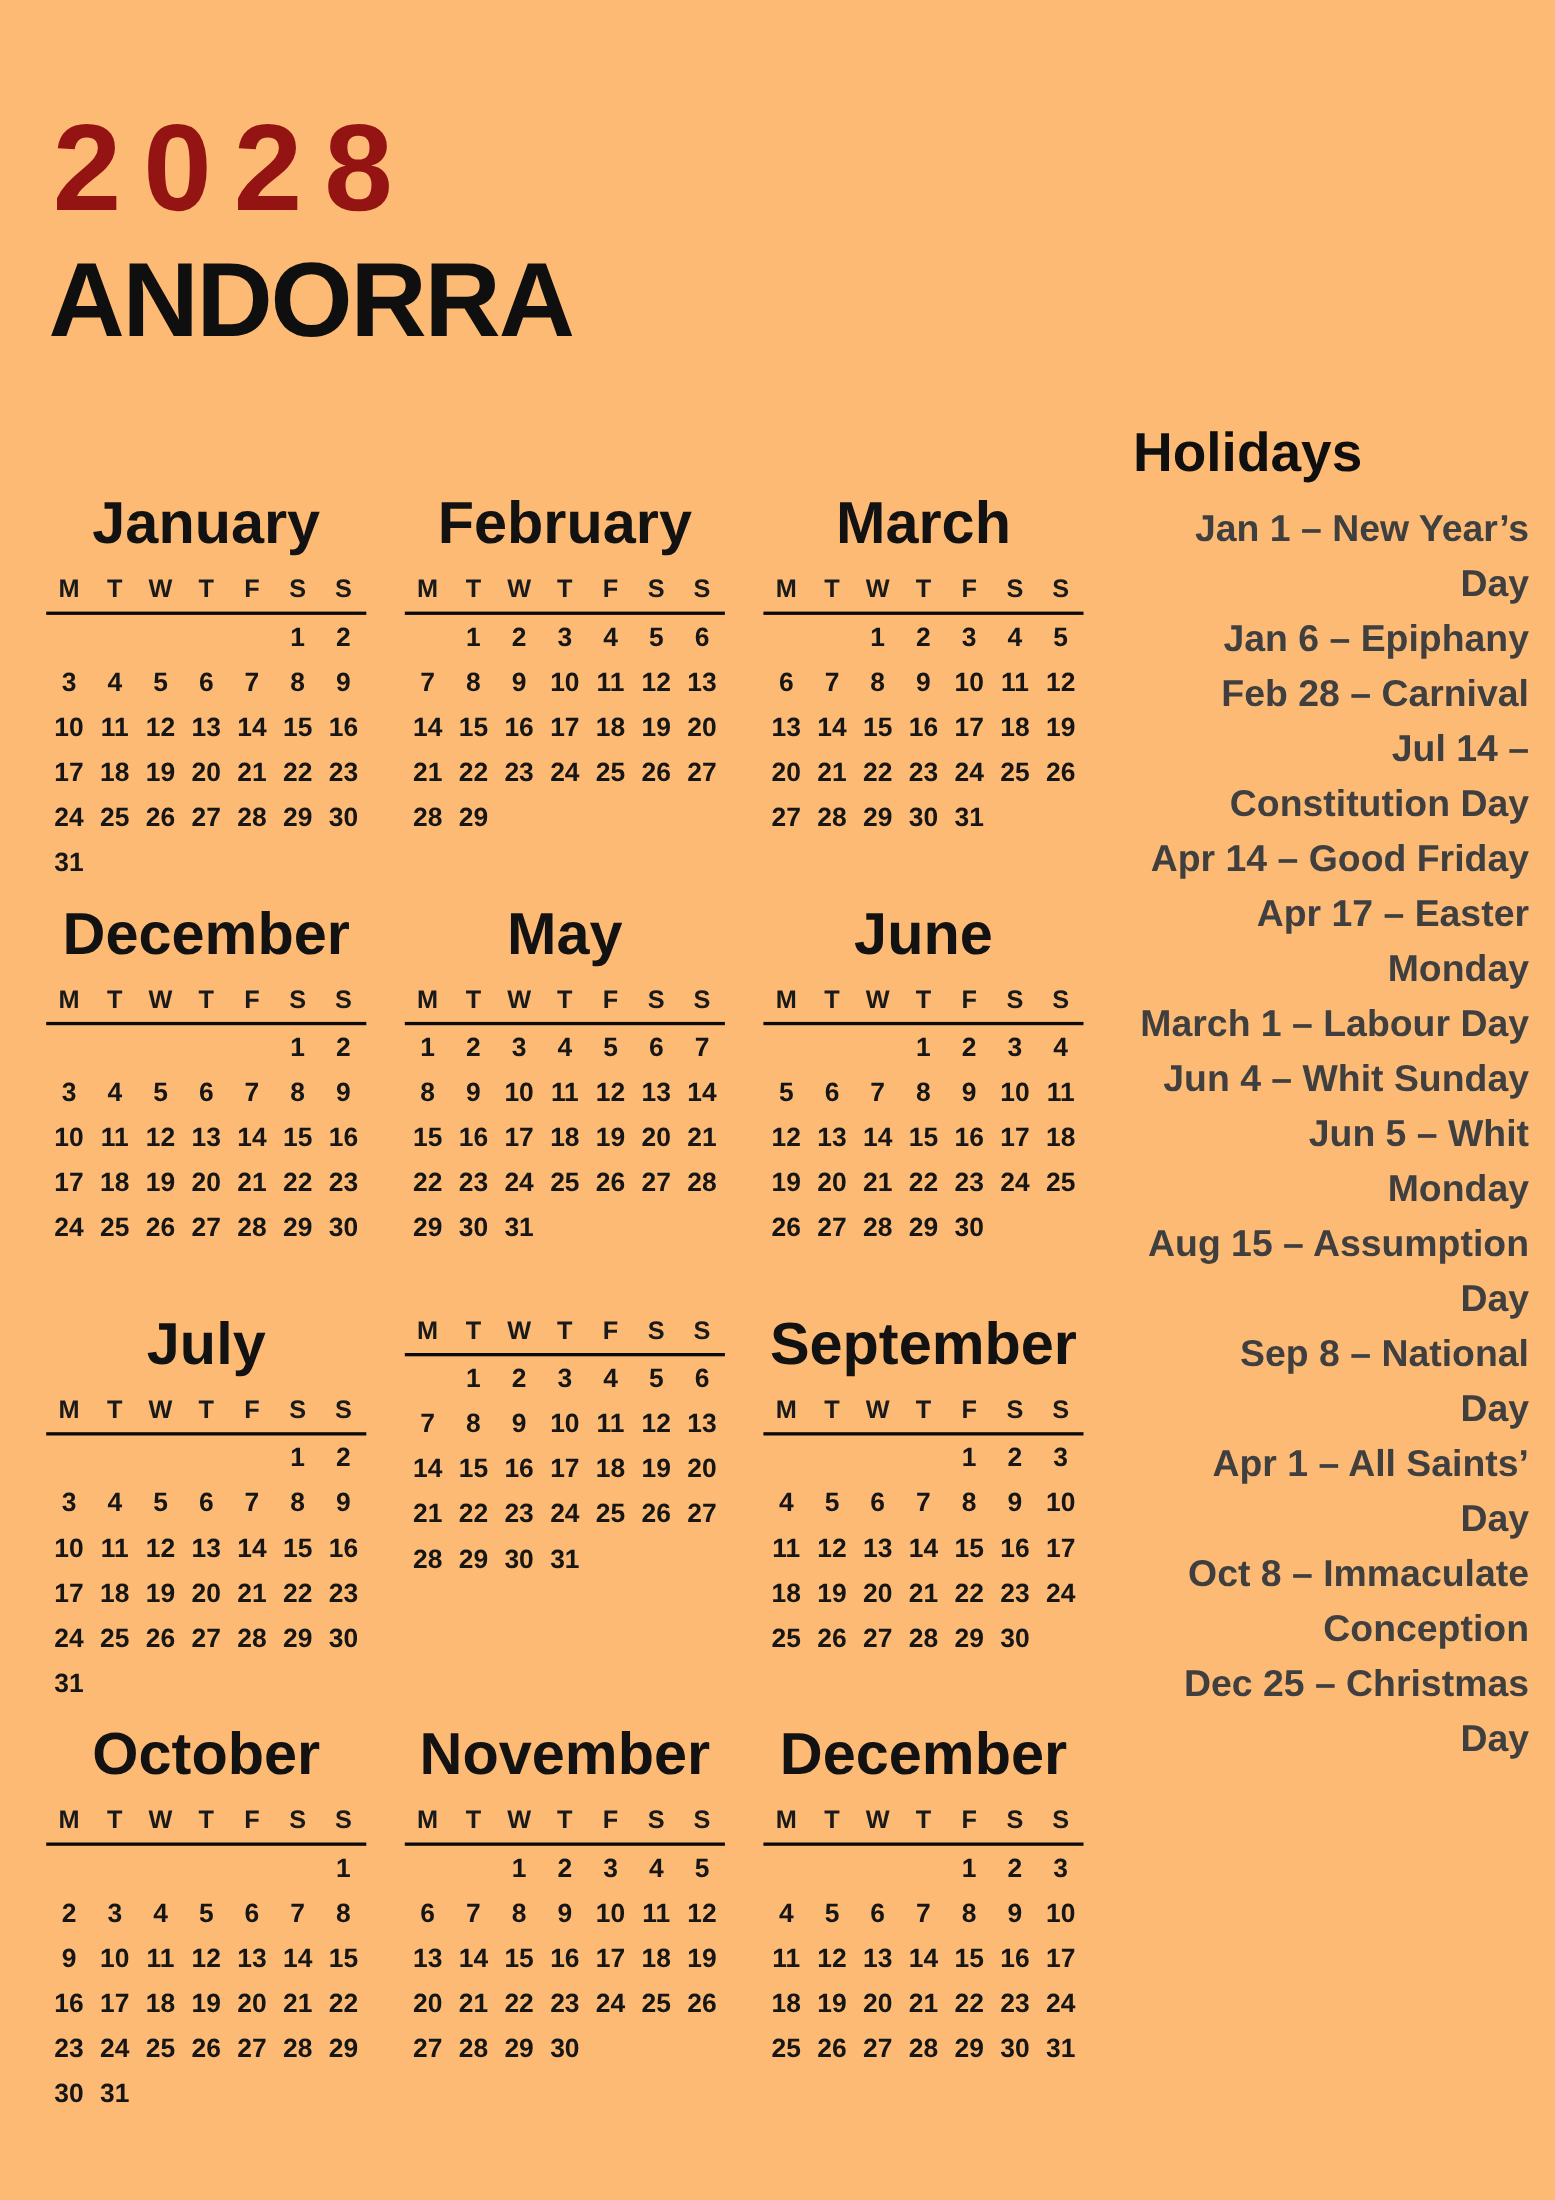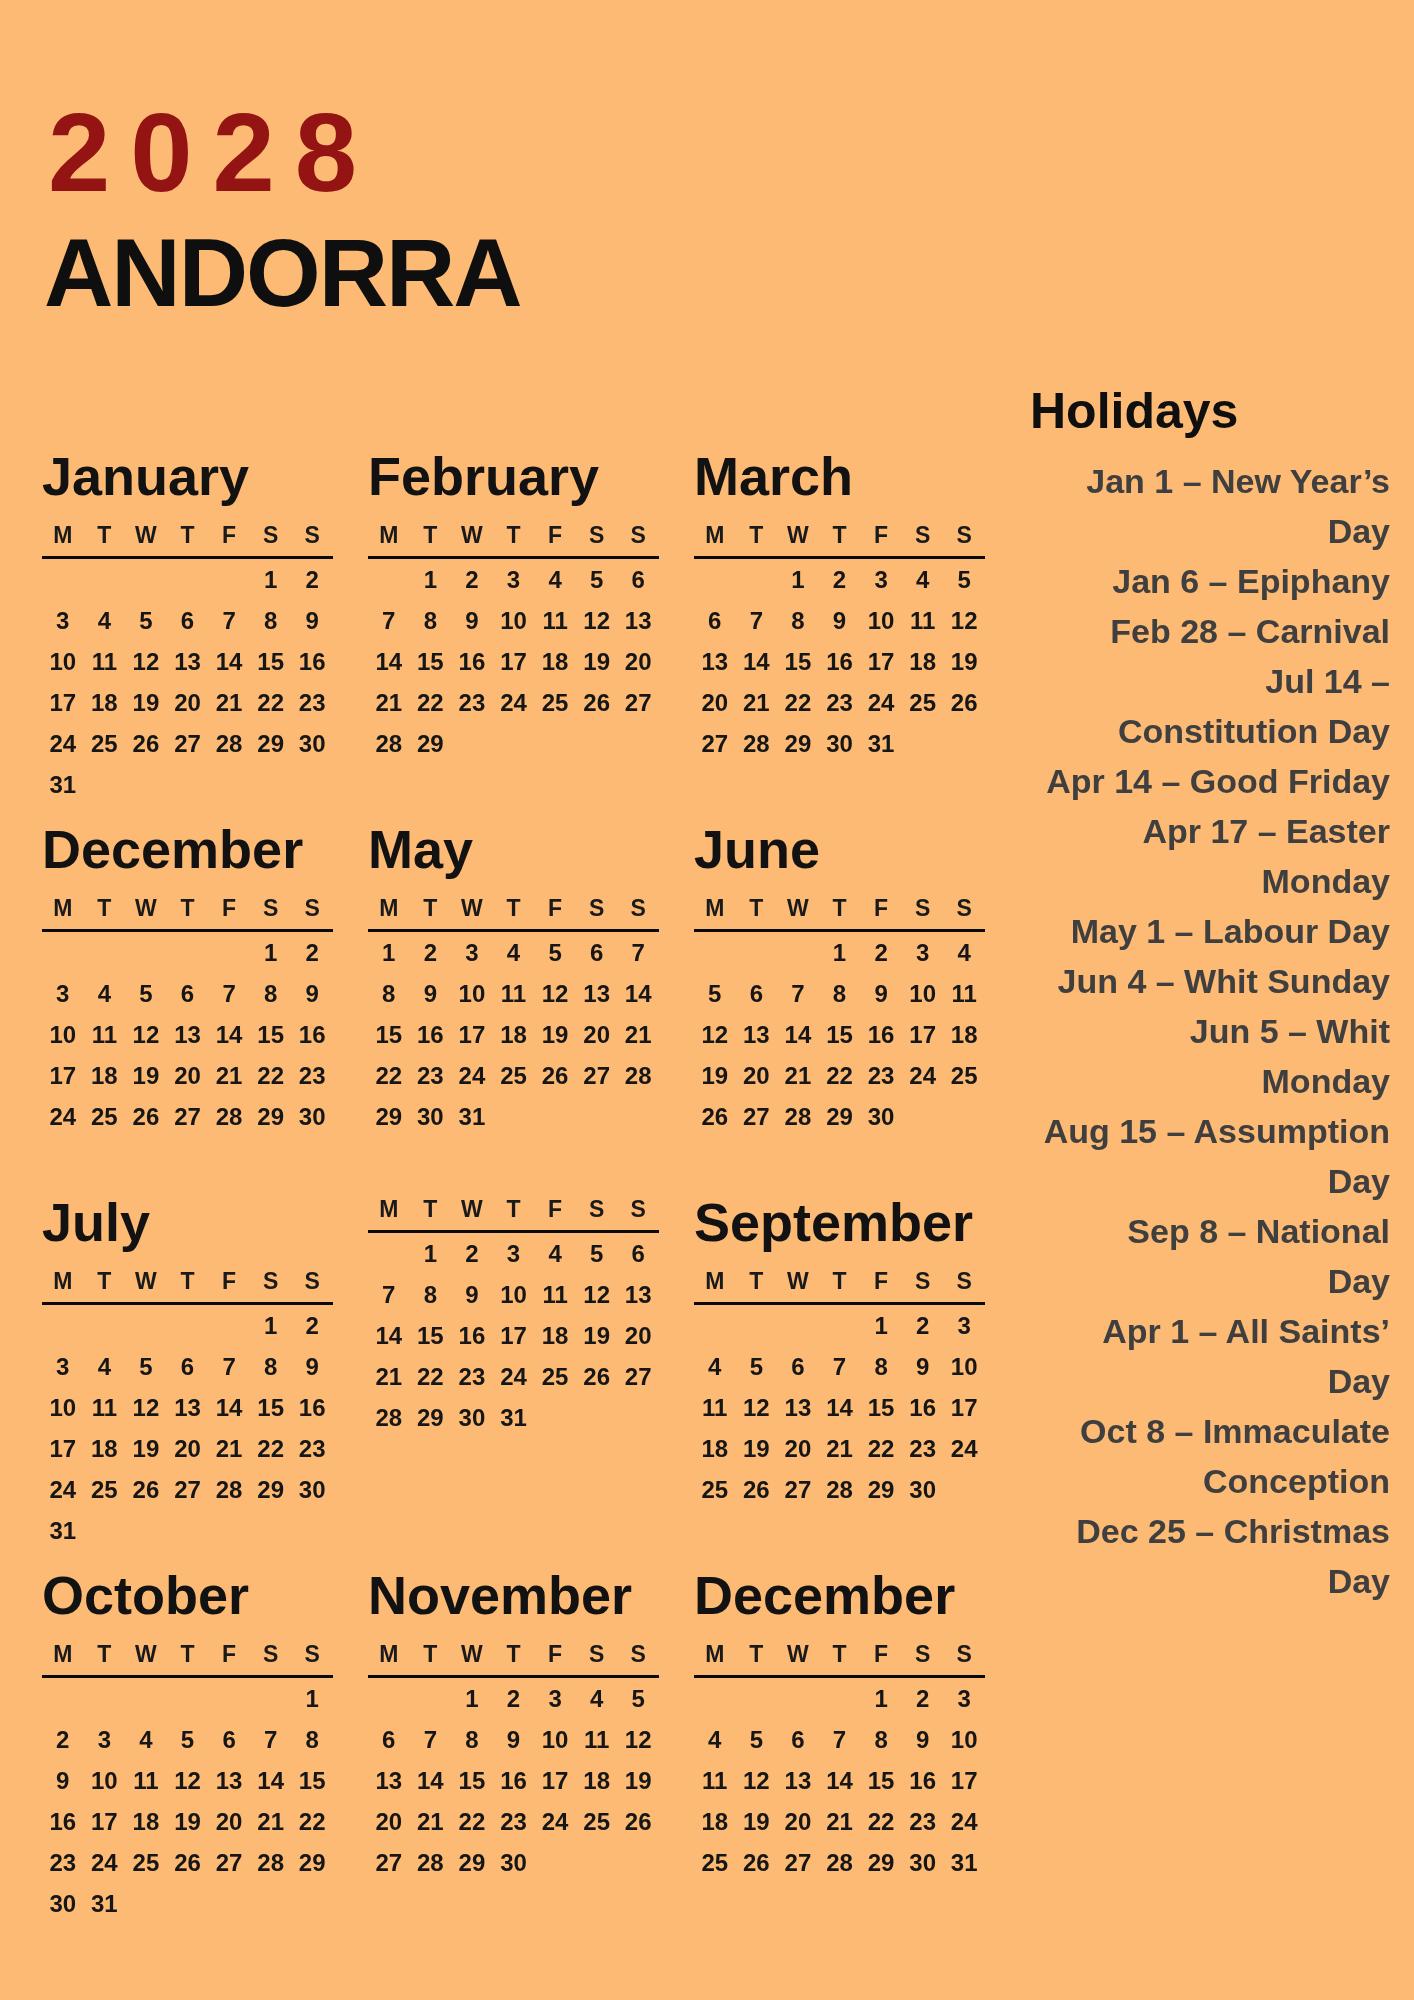"January" .month-title { text-align: none -> center }
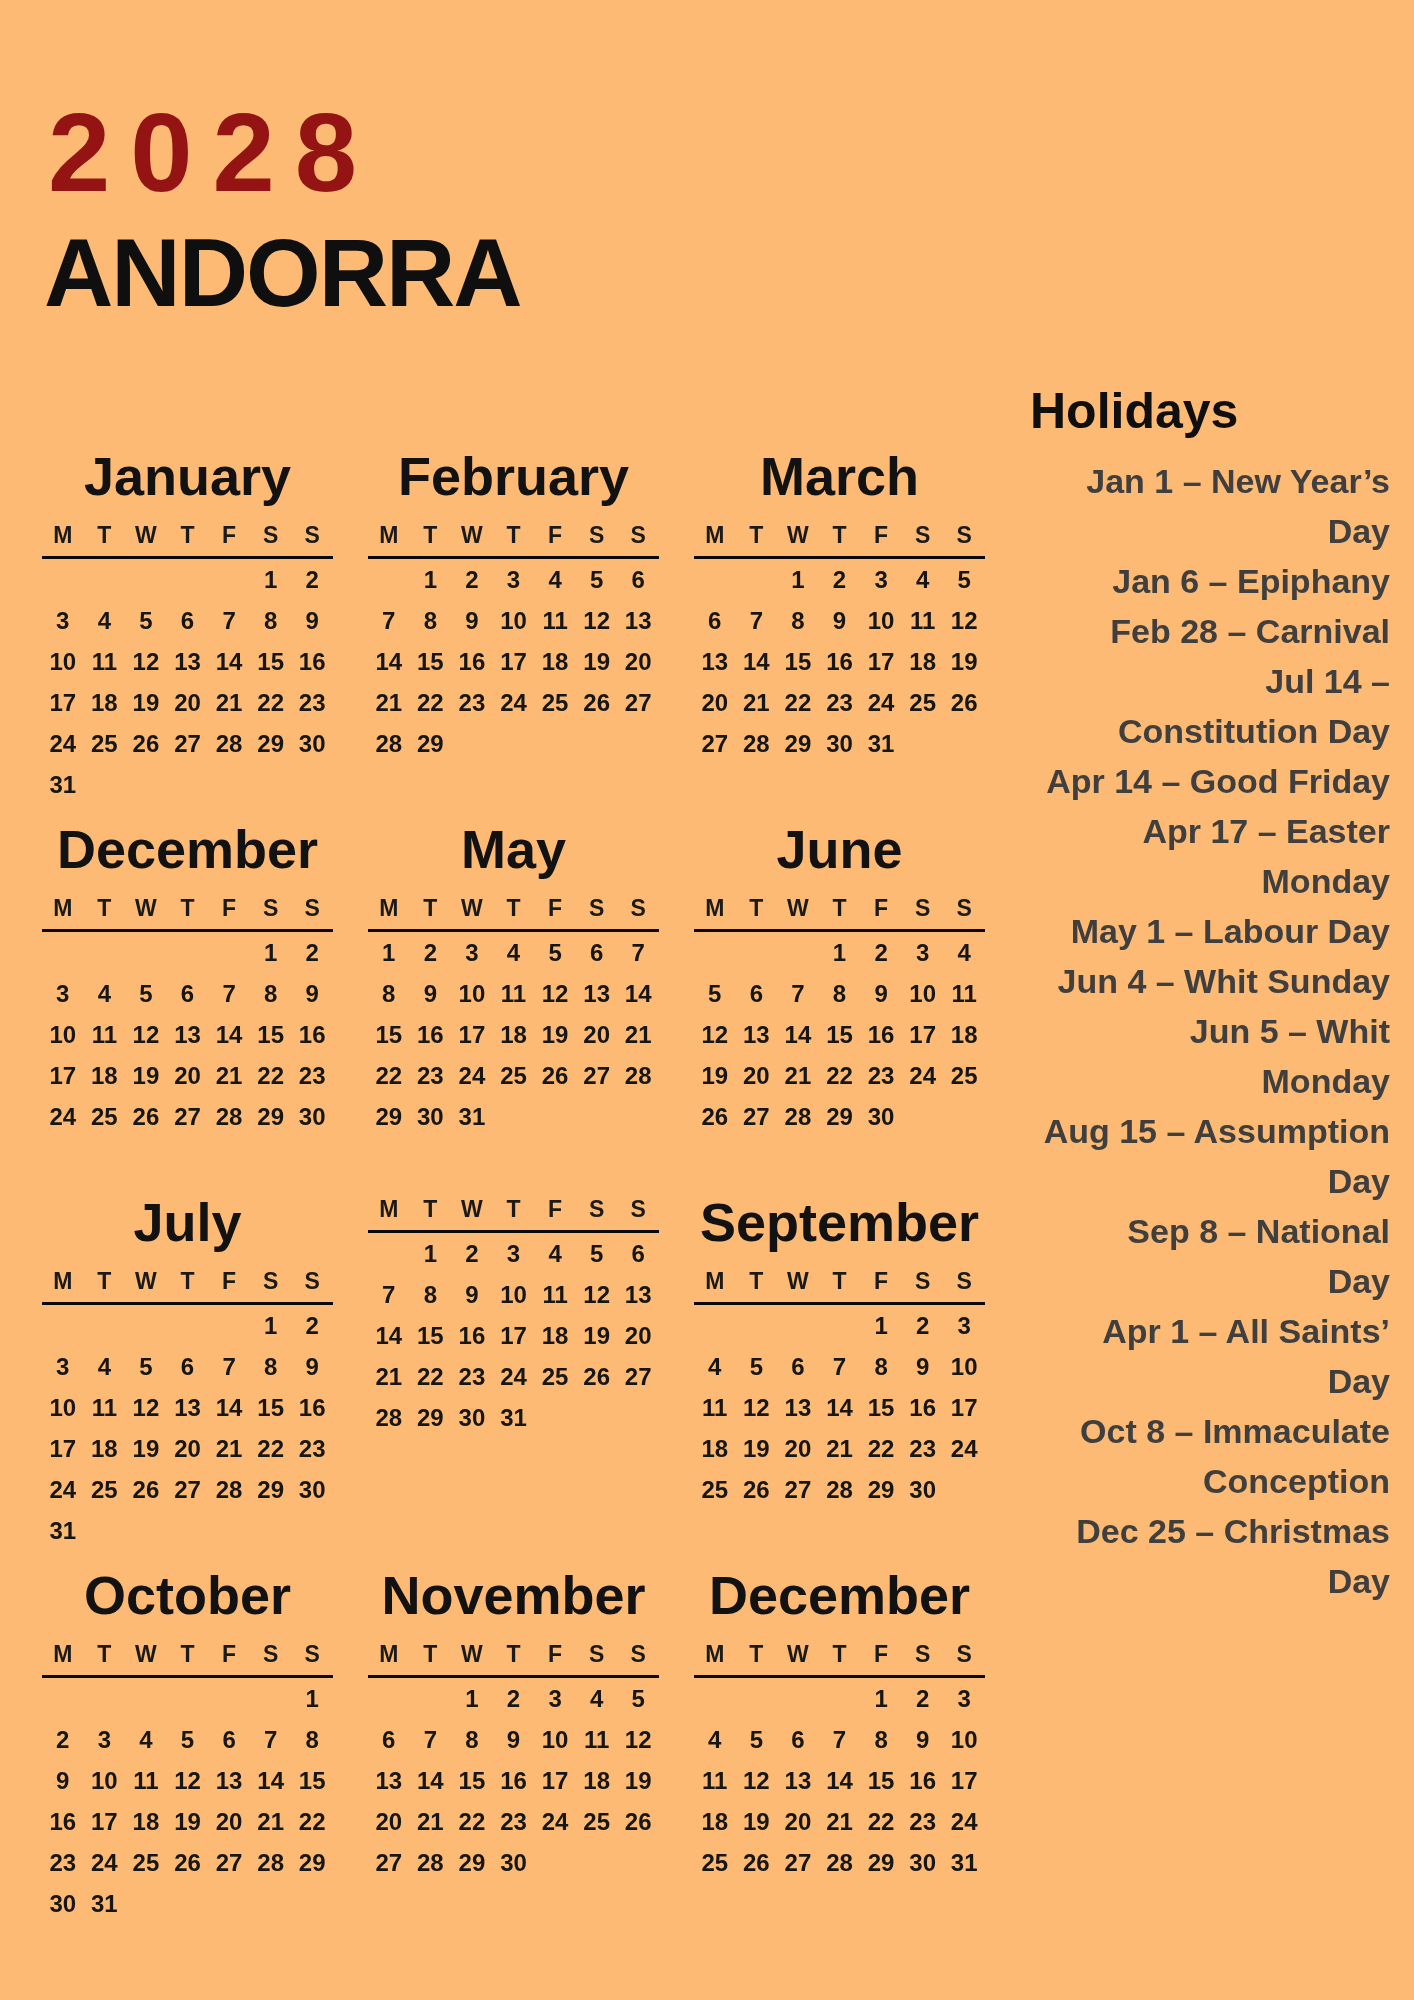"May 1 – Labour Day" div.holiday-line { text: May -> March }
